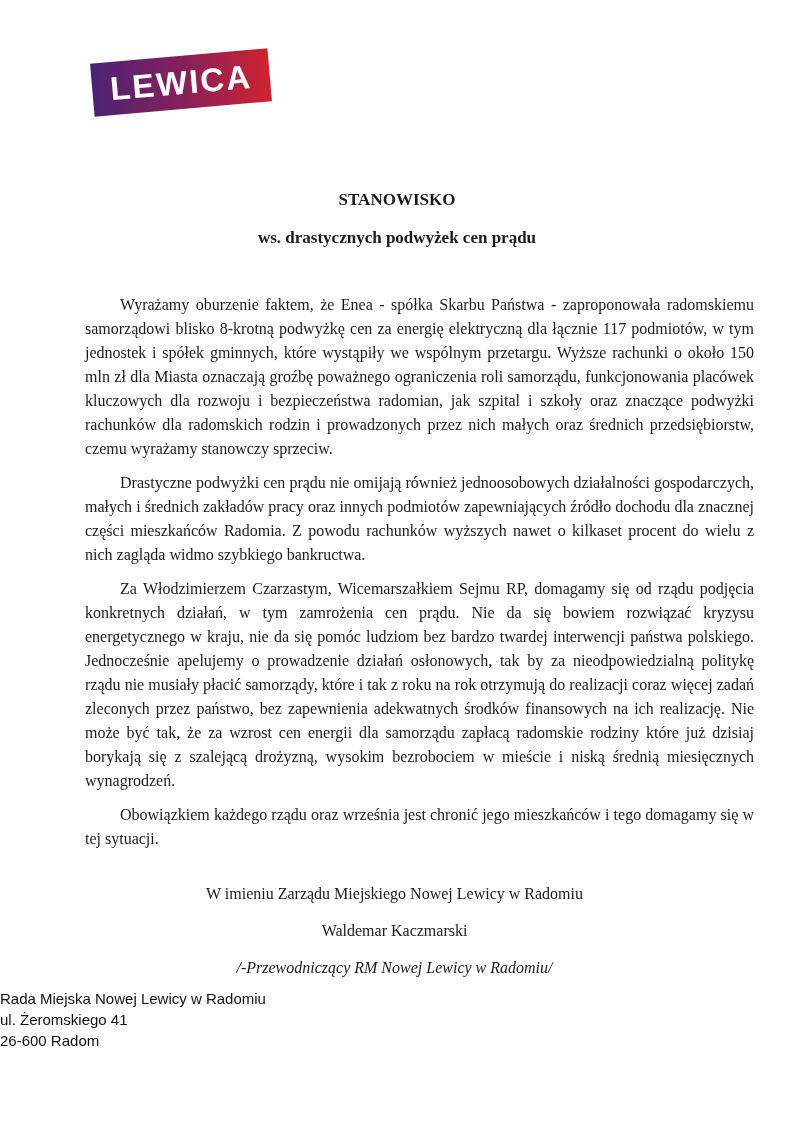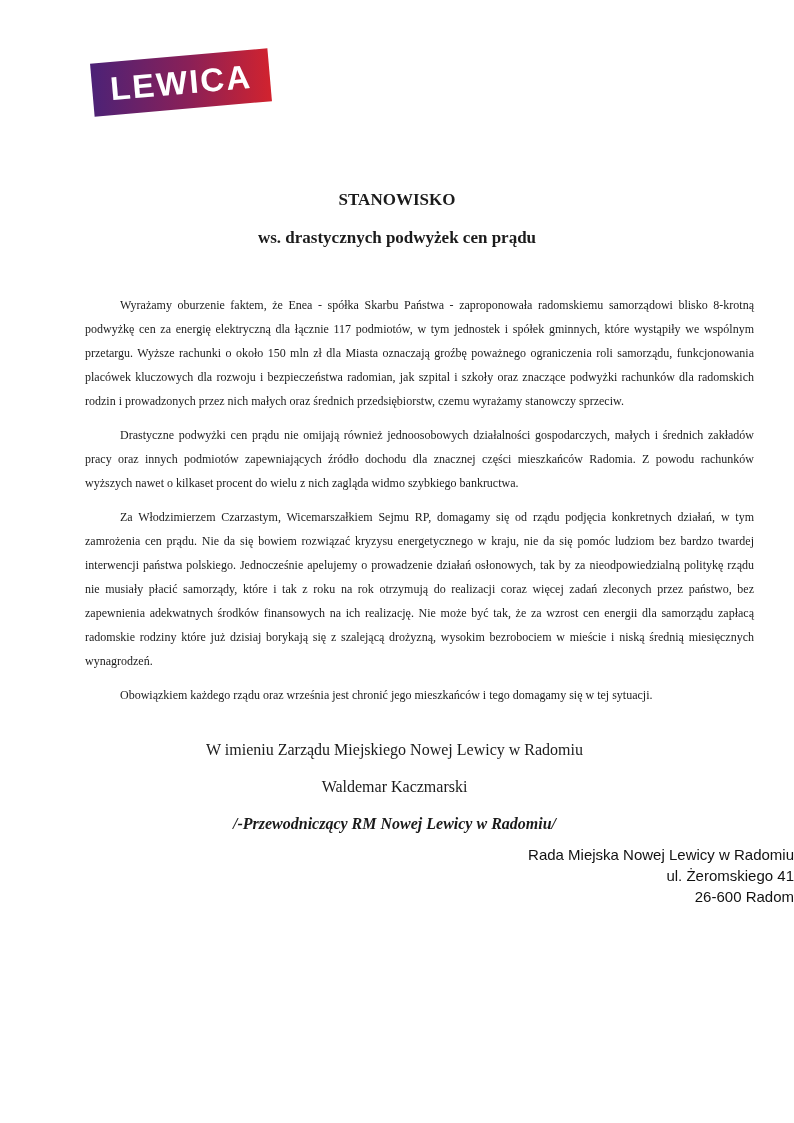"Wyrażamy oburzenie faktem, że Enea" .content { font-size: 12px -> 16px }
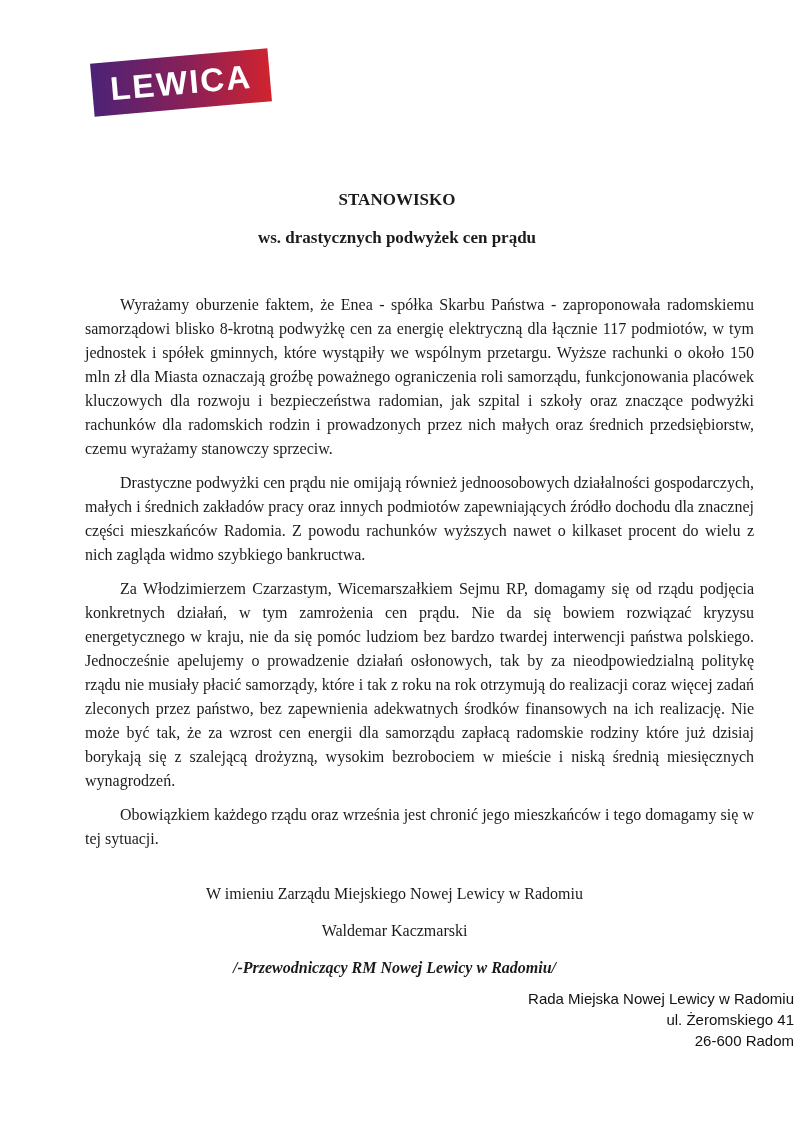"/-Przewodniczący RM Nowej Lewicy w" .signature .s-italic { font-weight: bold -> none }
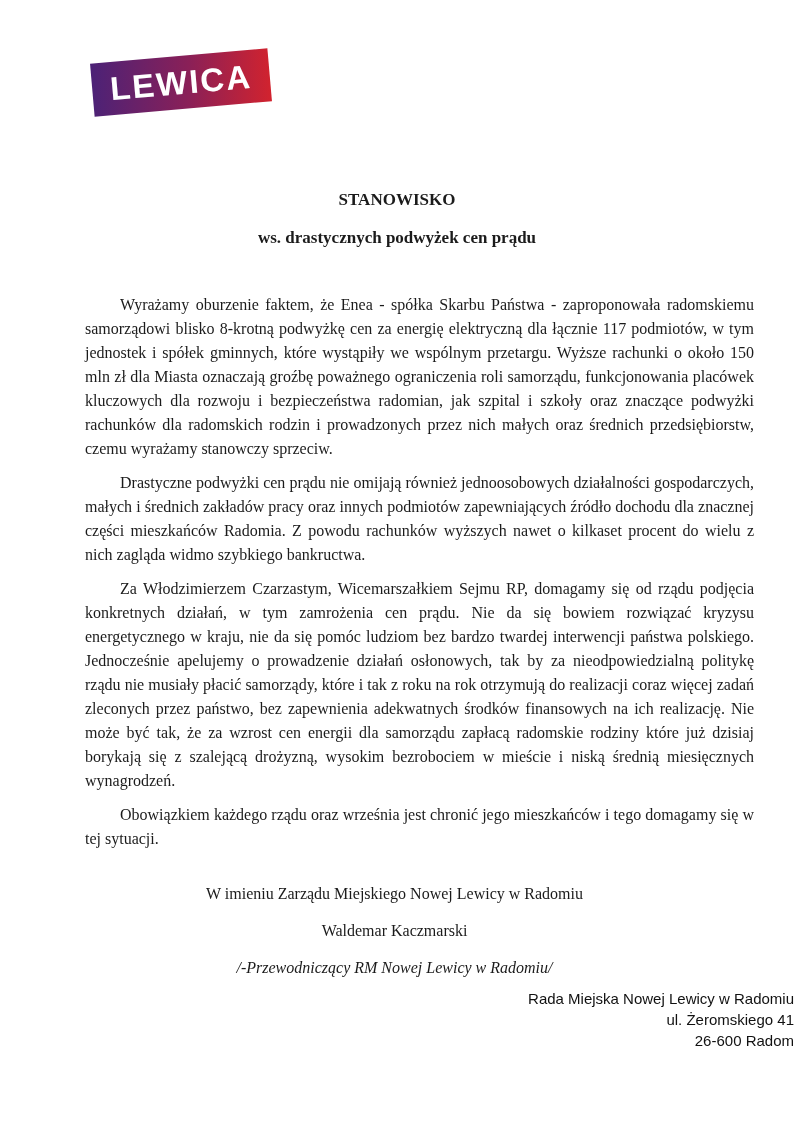"Rada Miejska Nowej Lewicy w" .footer { text-align: right -> left }
